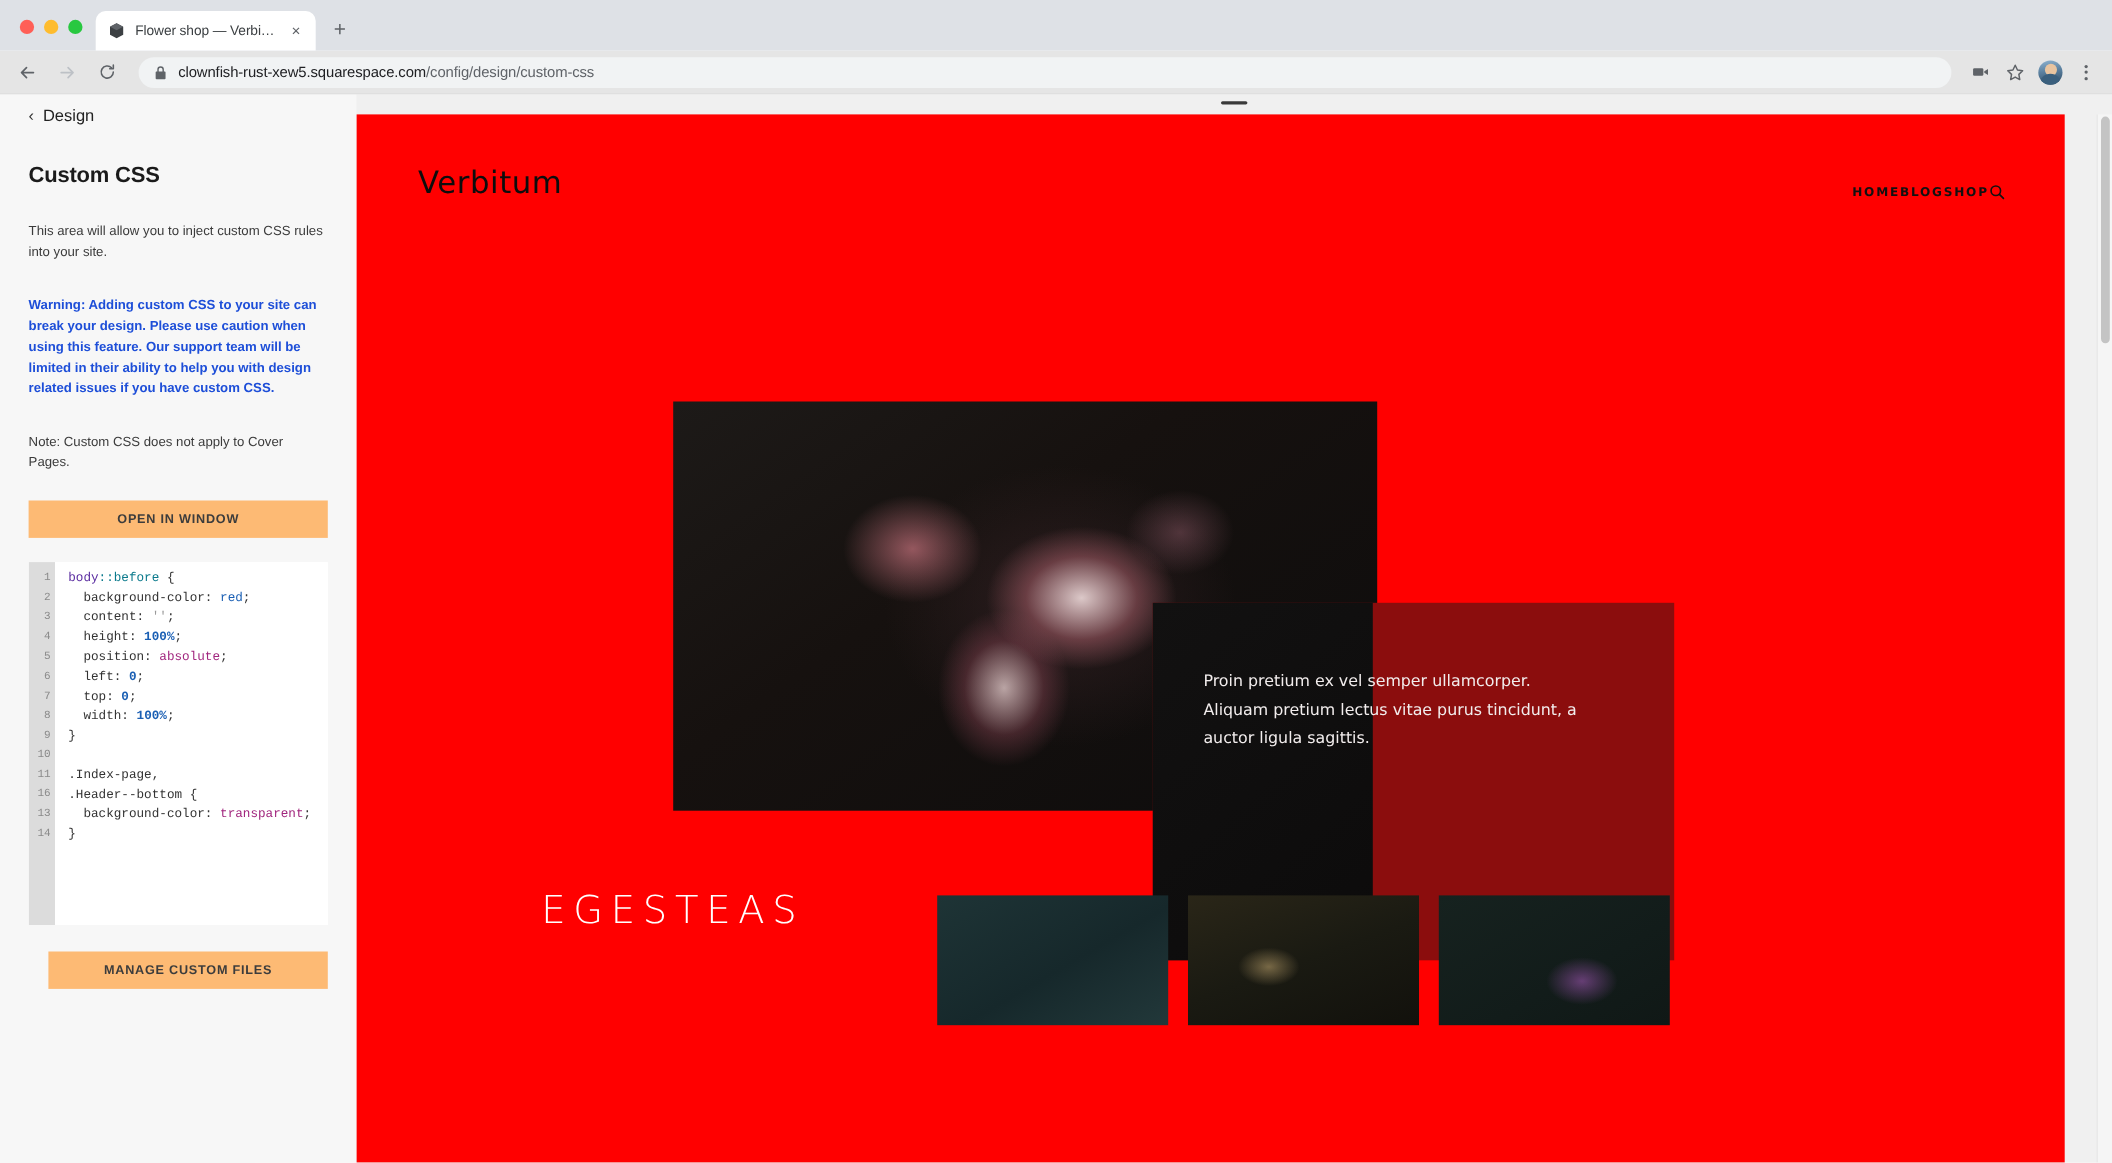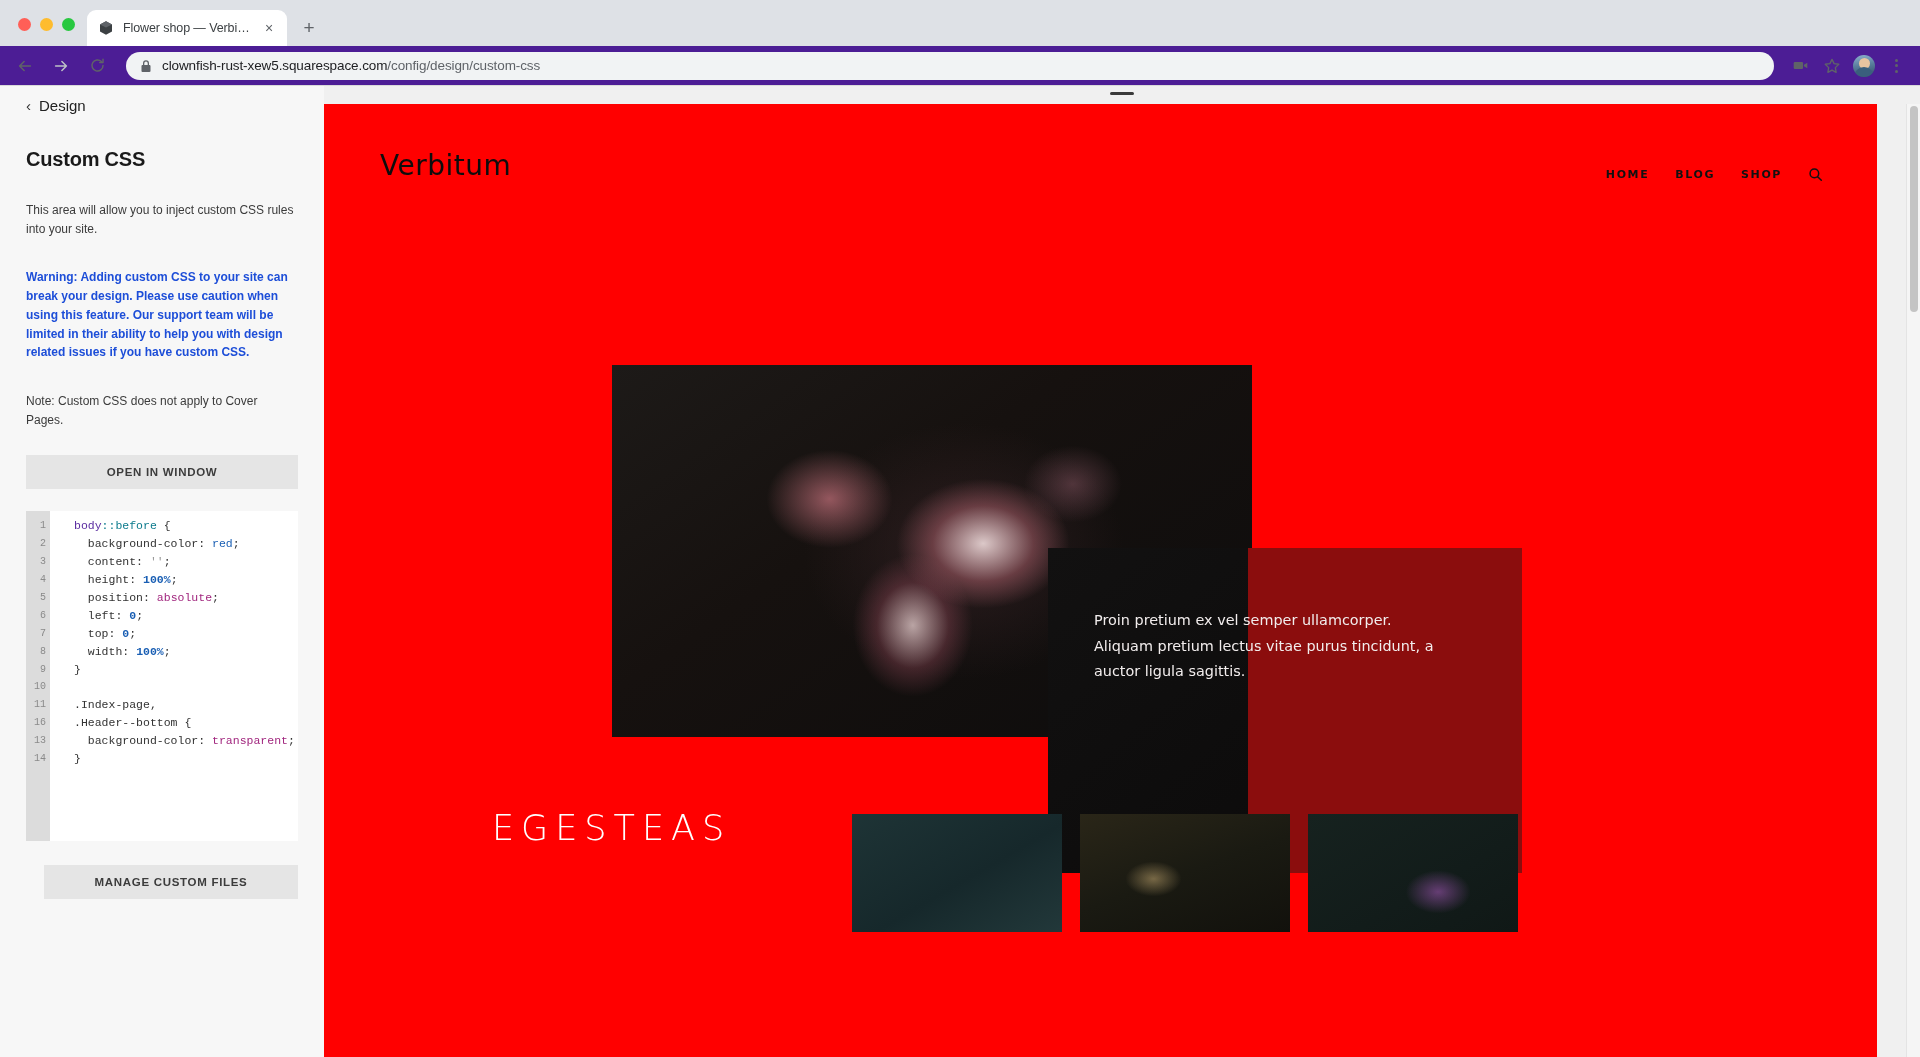"clownfish-rust-xew5.squarespace.com/conf" .toolbar { background: #4c1d95 -> #e5e5e5 }
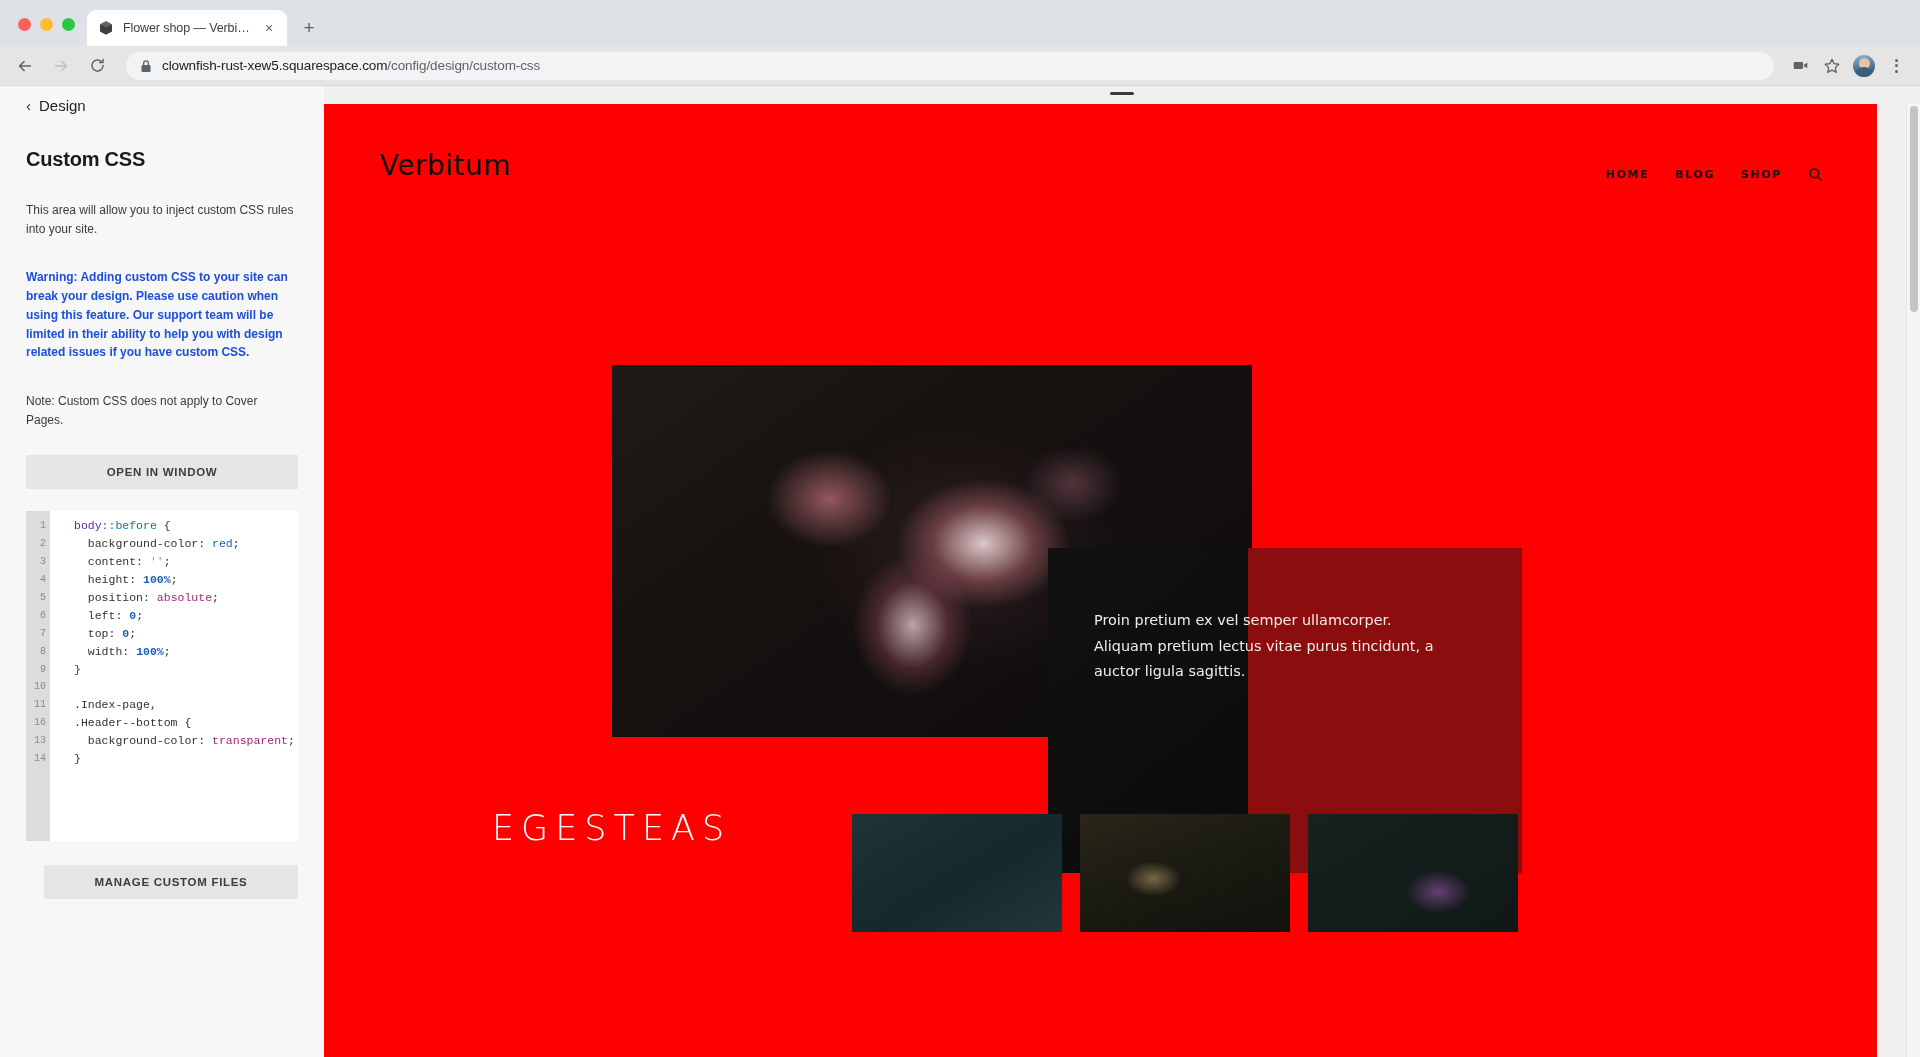"HOME" .site-nav { gap: 26px -> none }
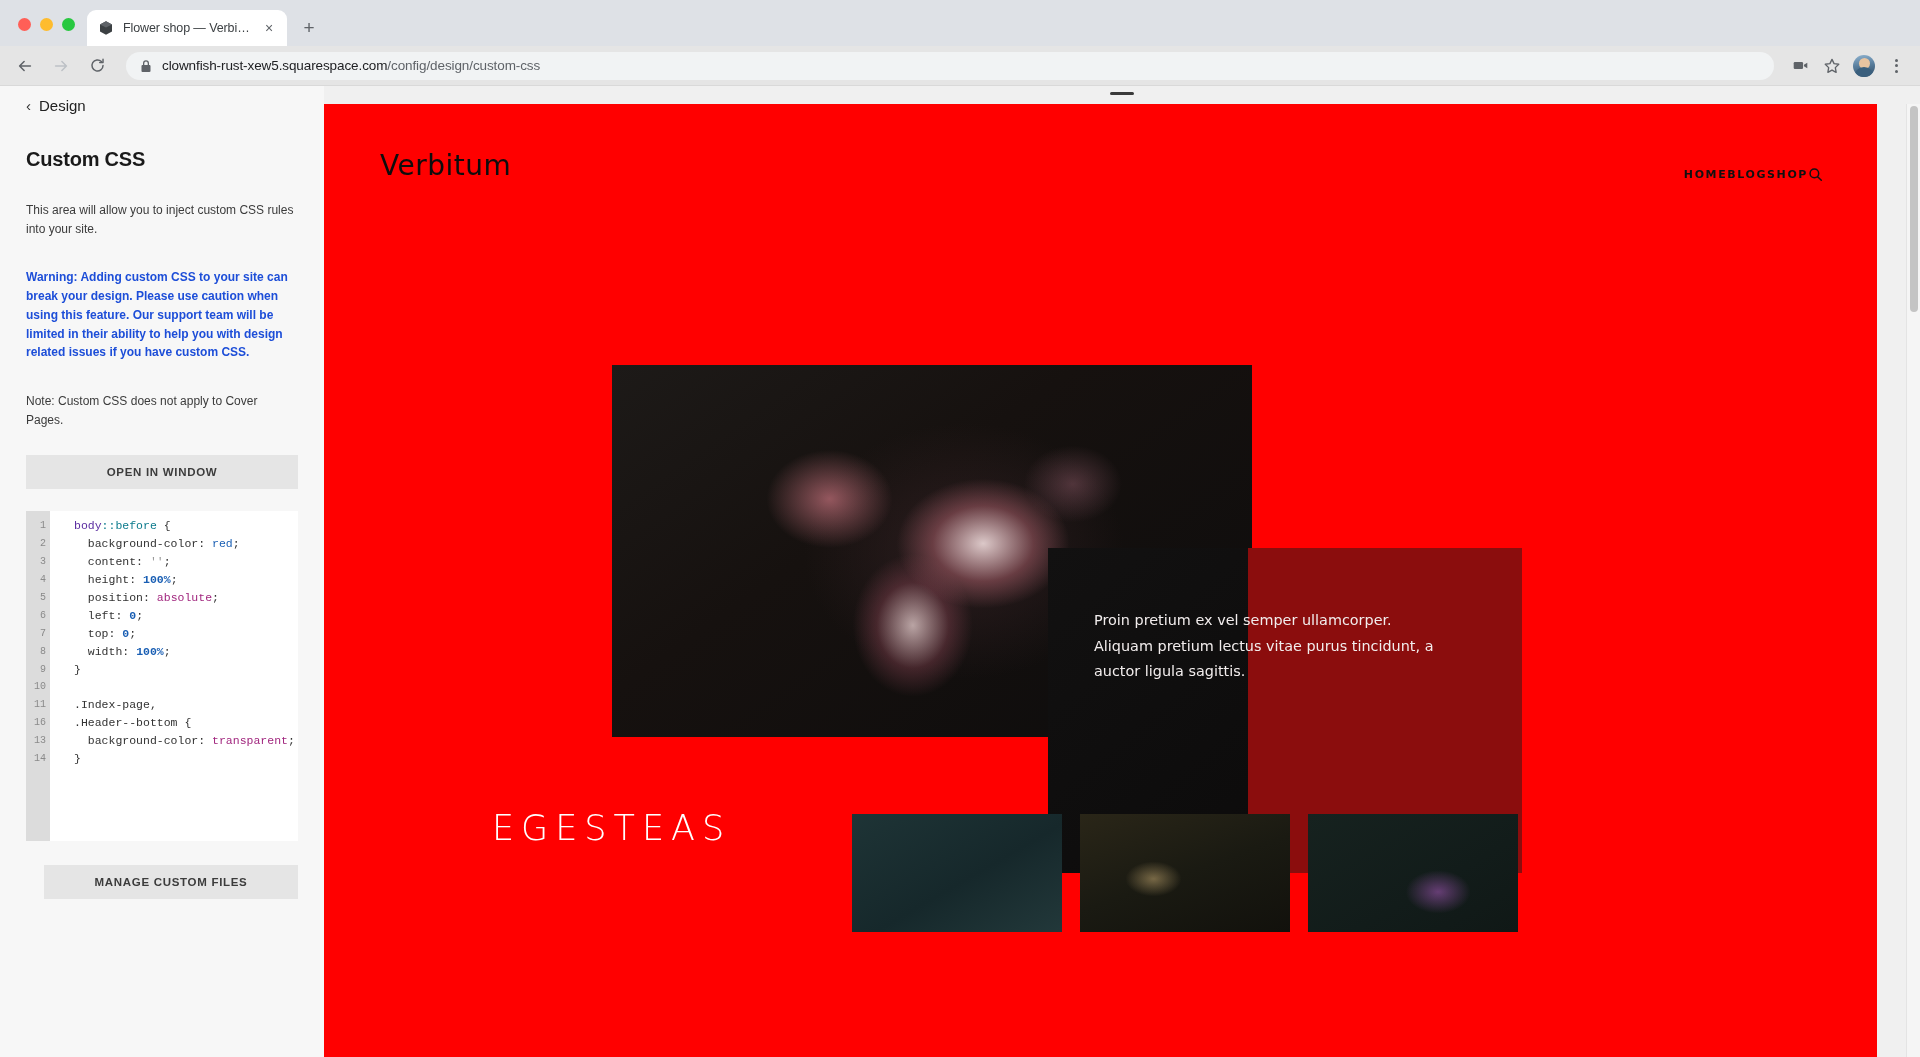"OPEN IN WINDOW" .panel-btn { background: #e5e5e5 -> #fdba74 }
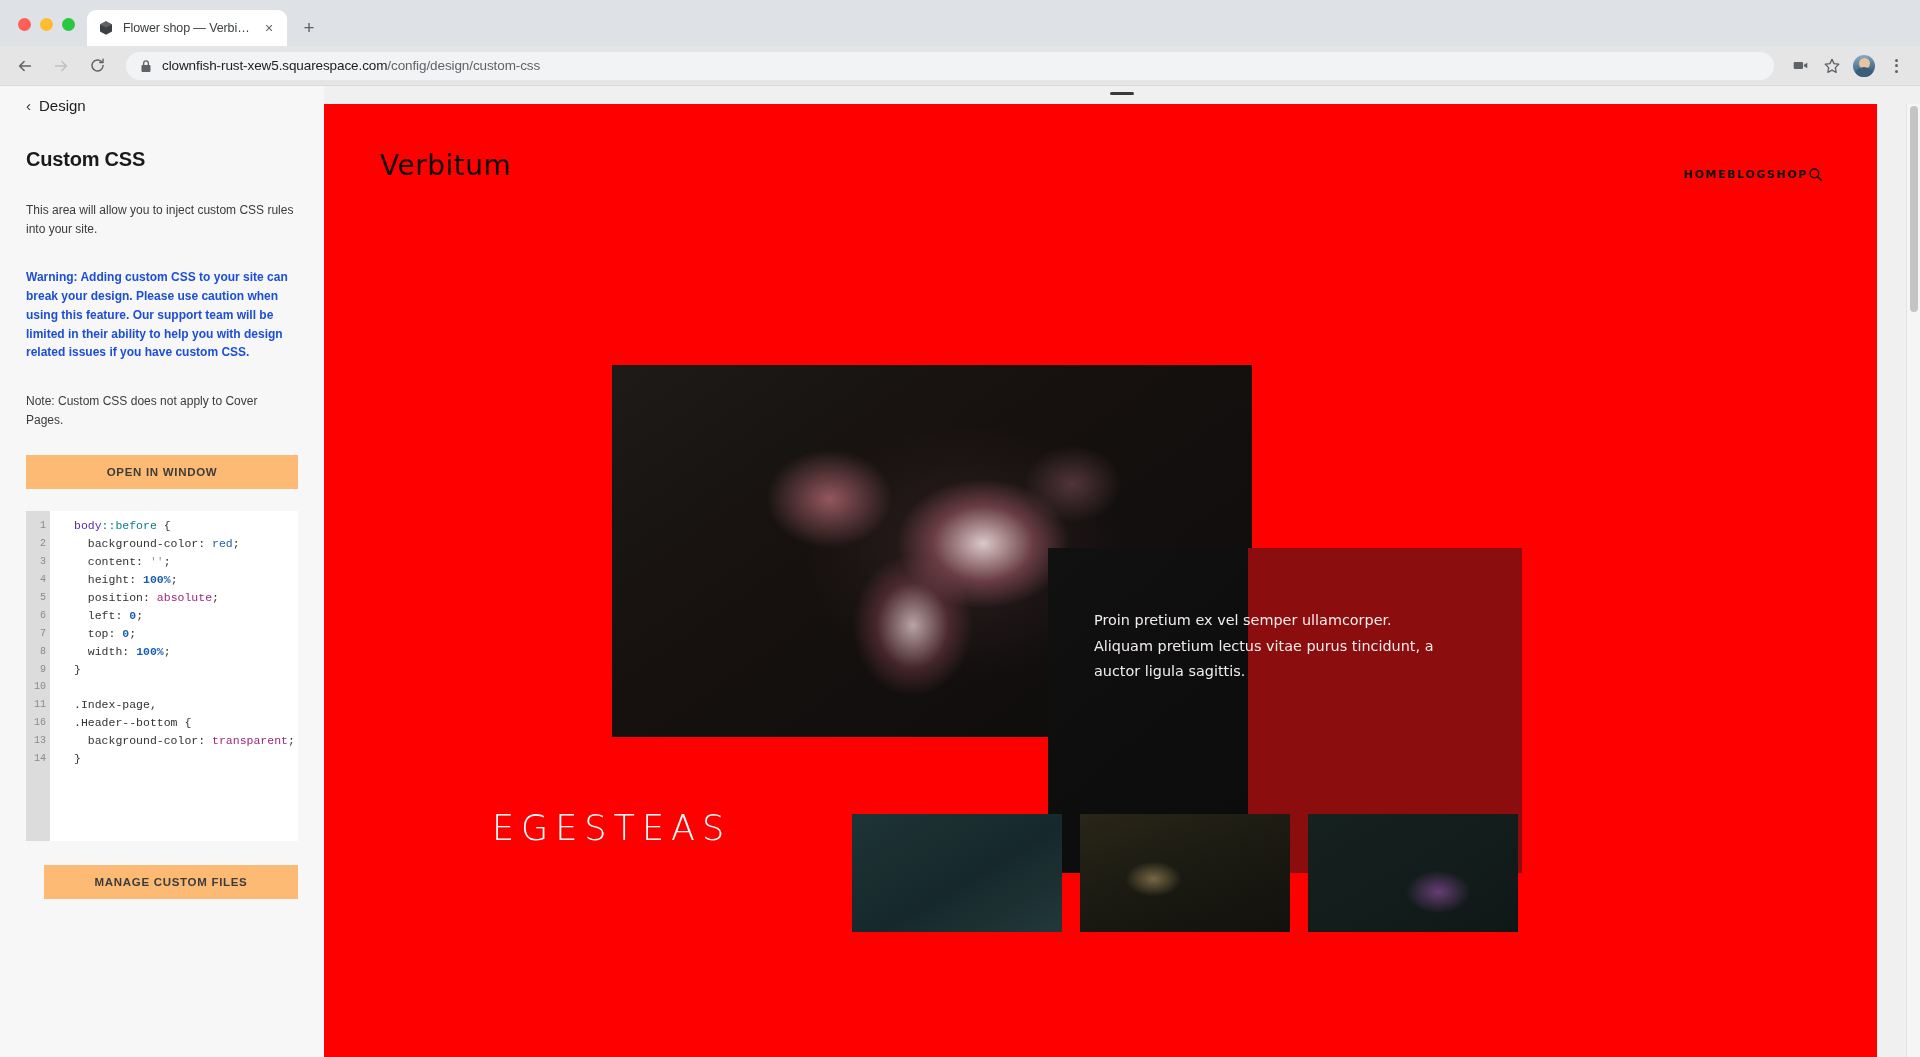"body::before {" .code { padding: 6px 0 0 24px -> 6px 0 0 12px }
